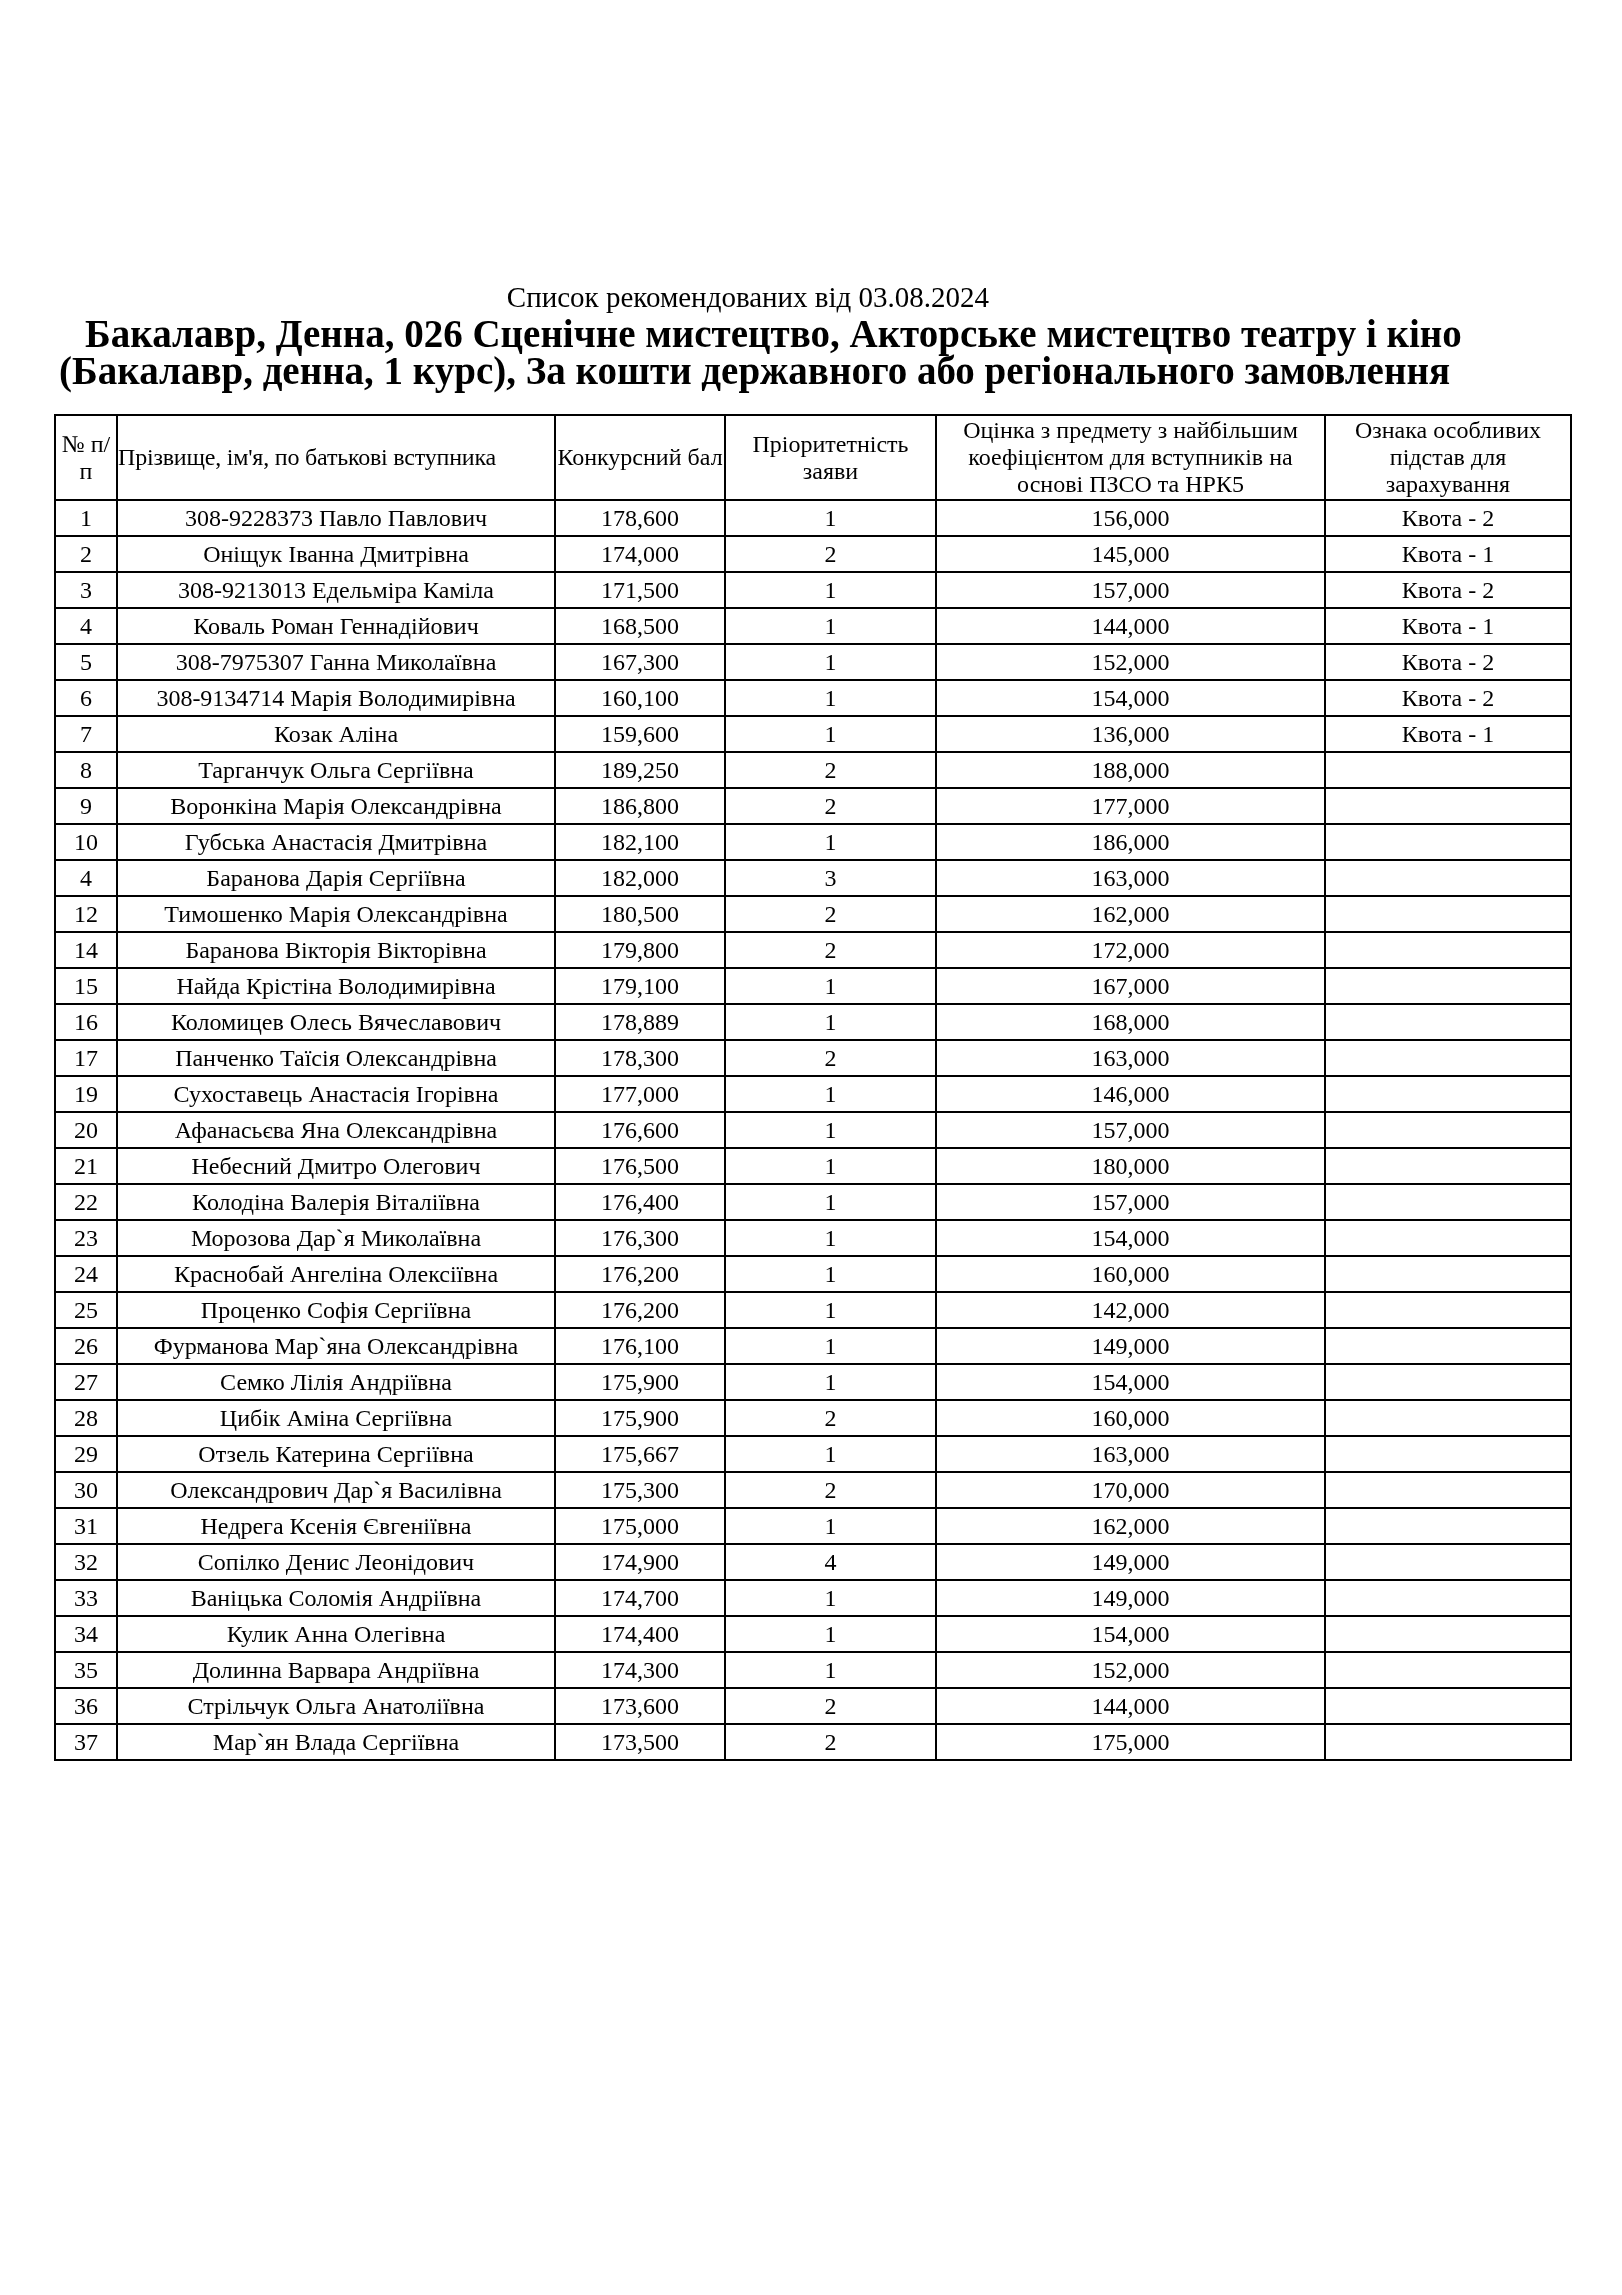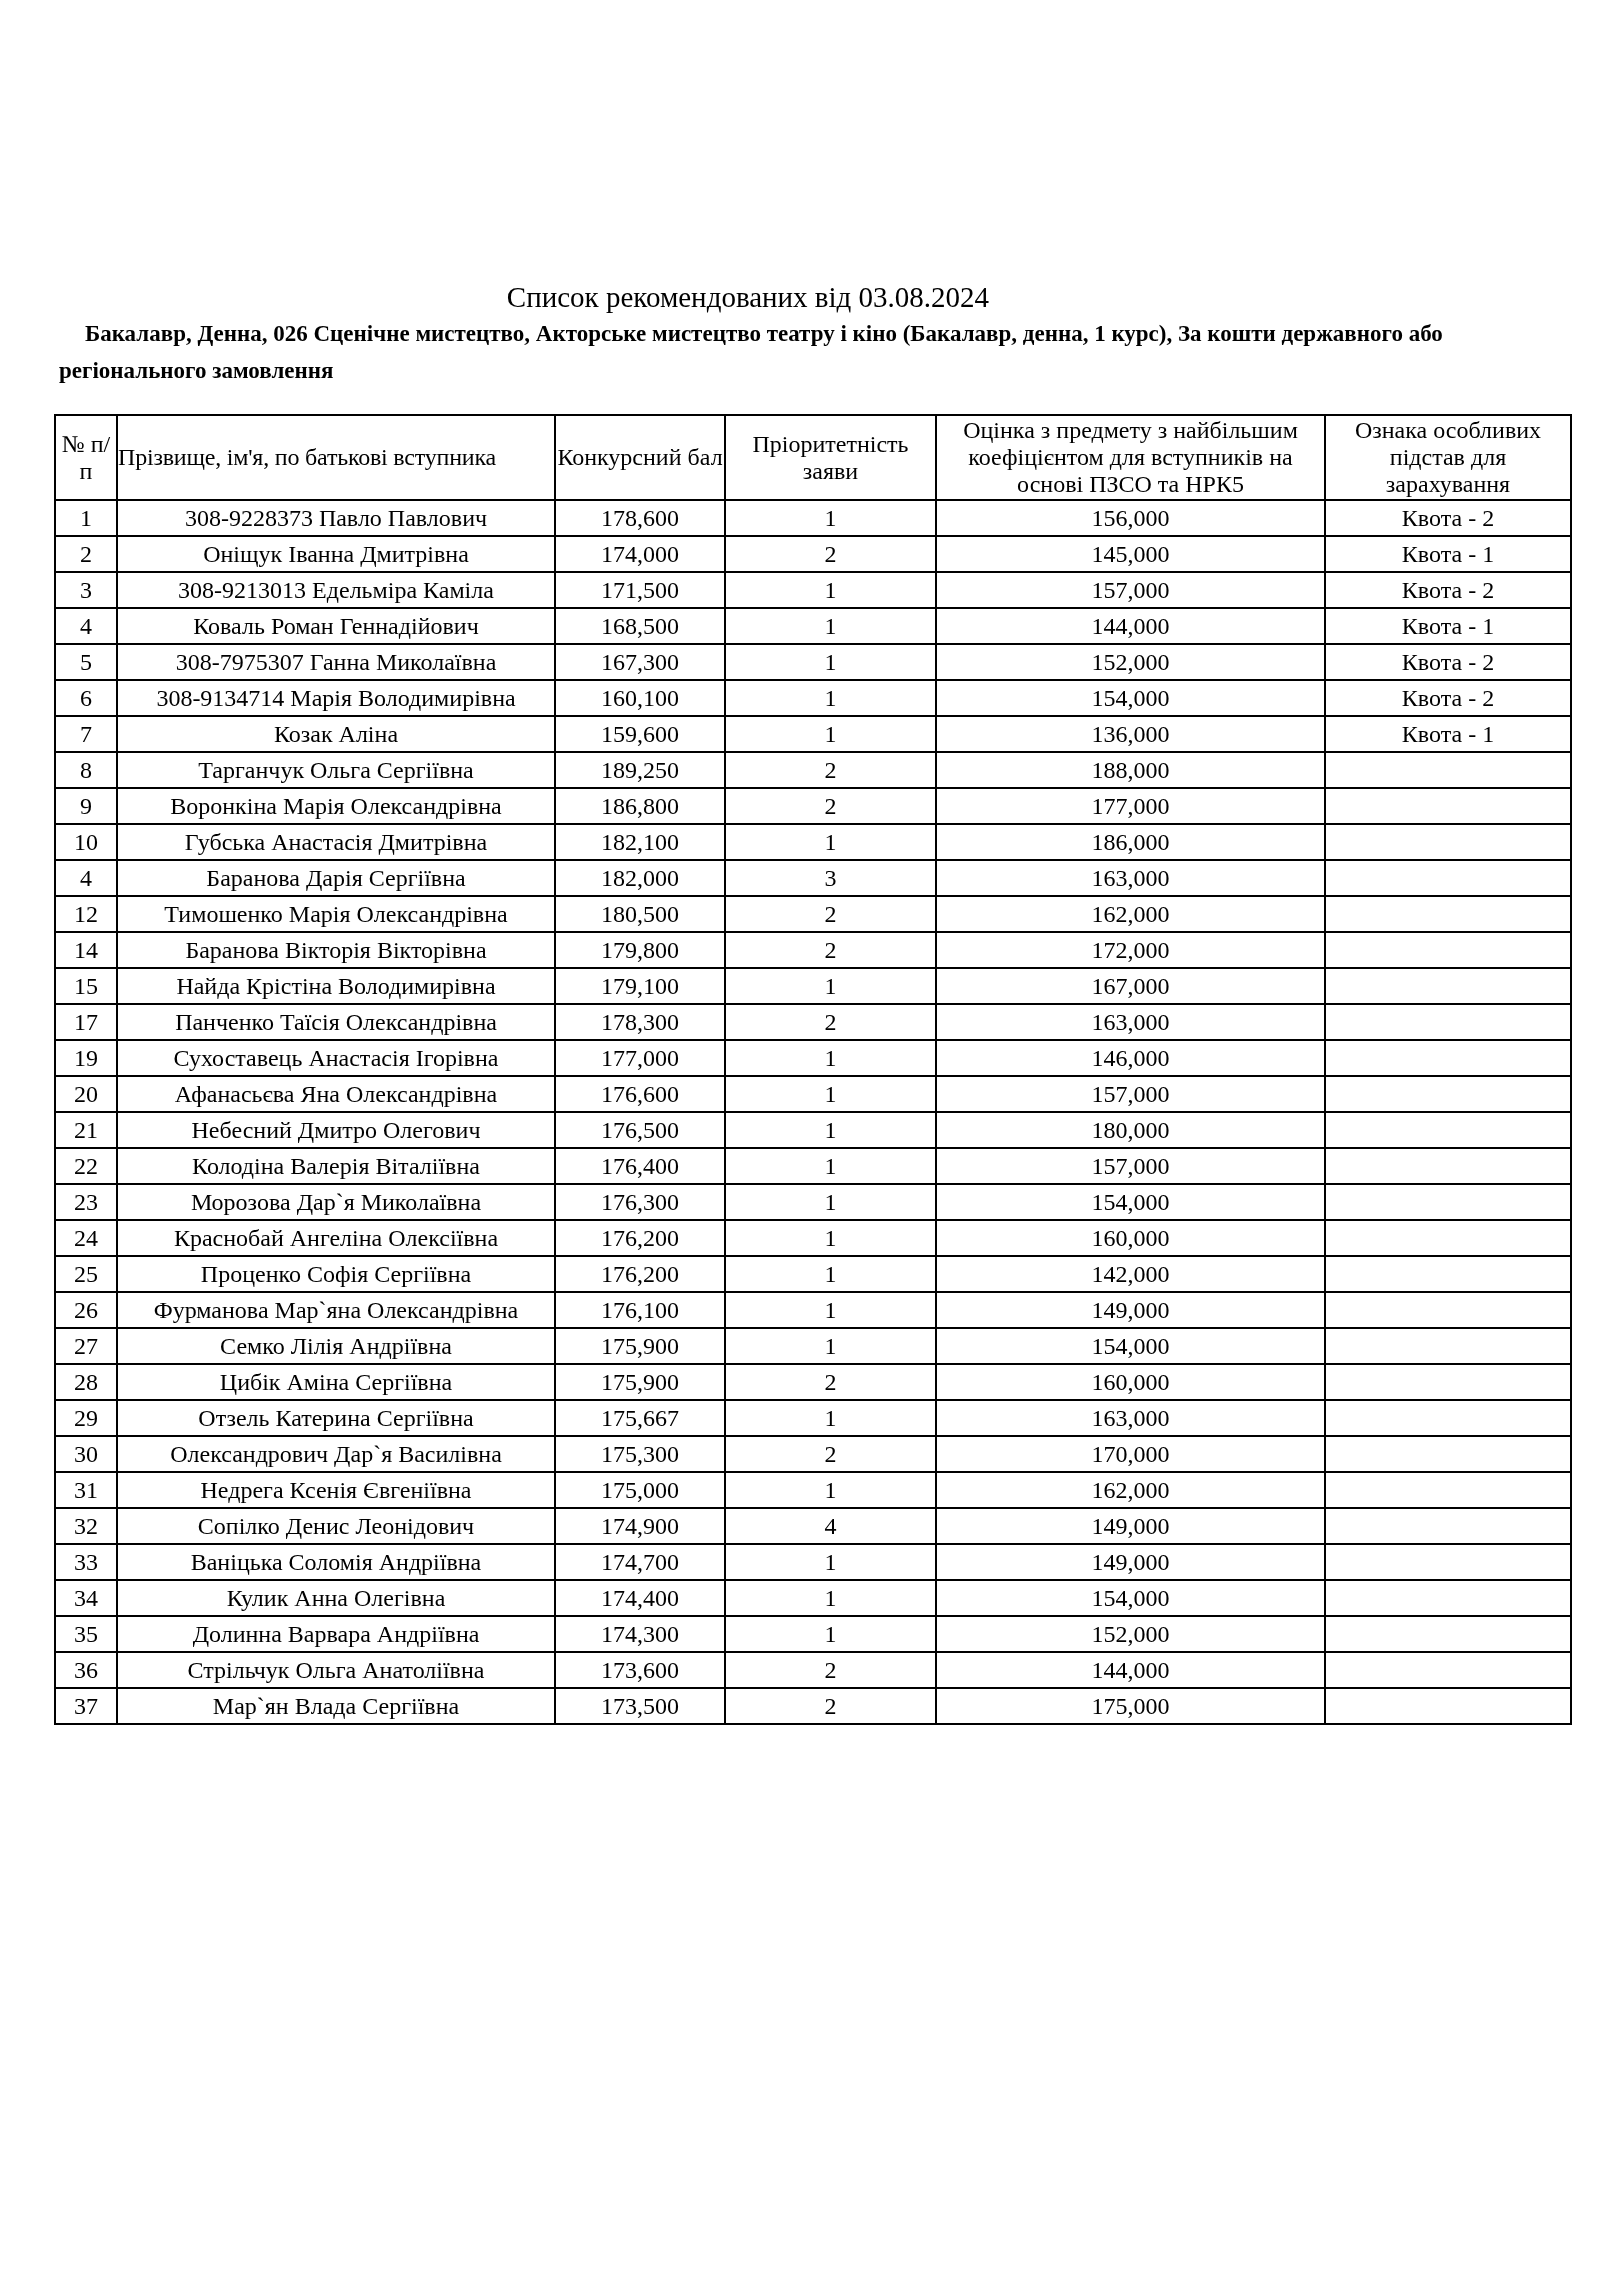"Бакалавр, Денна, 026 Сценічне мистецтво," .subtitle { font-size: 23px -> 39px }
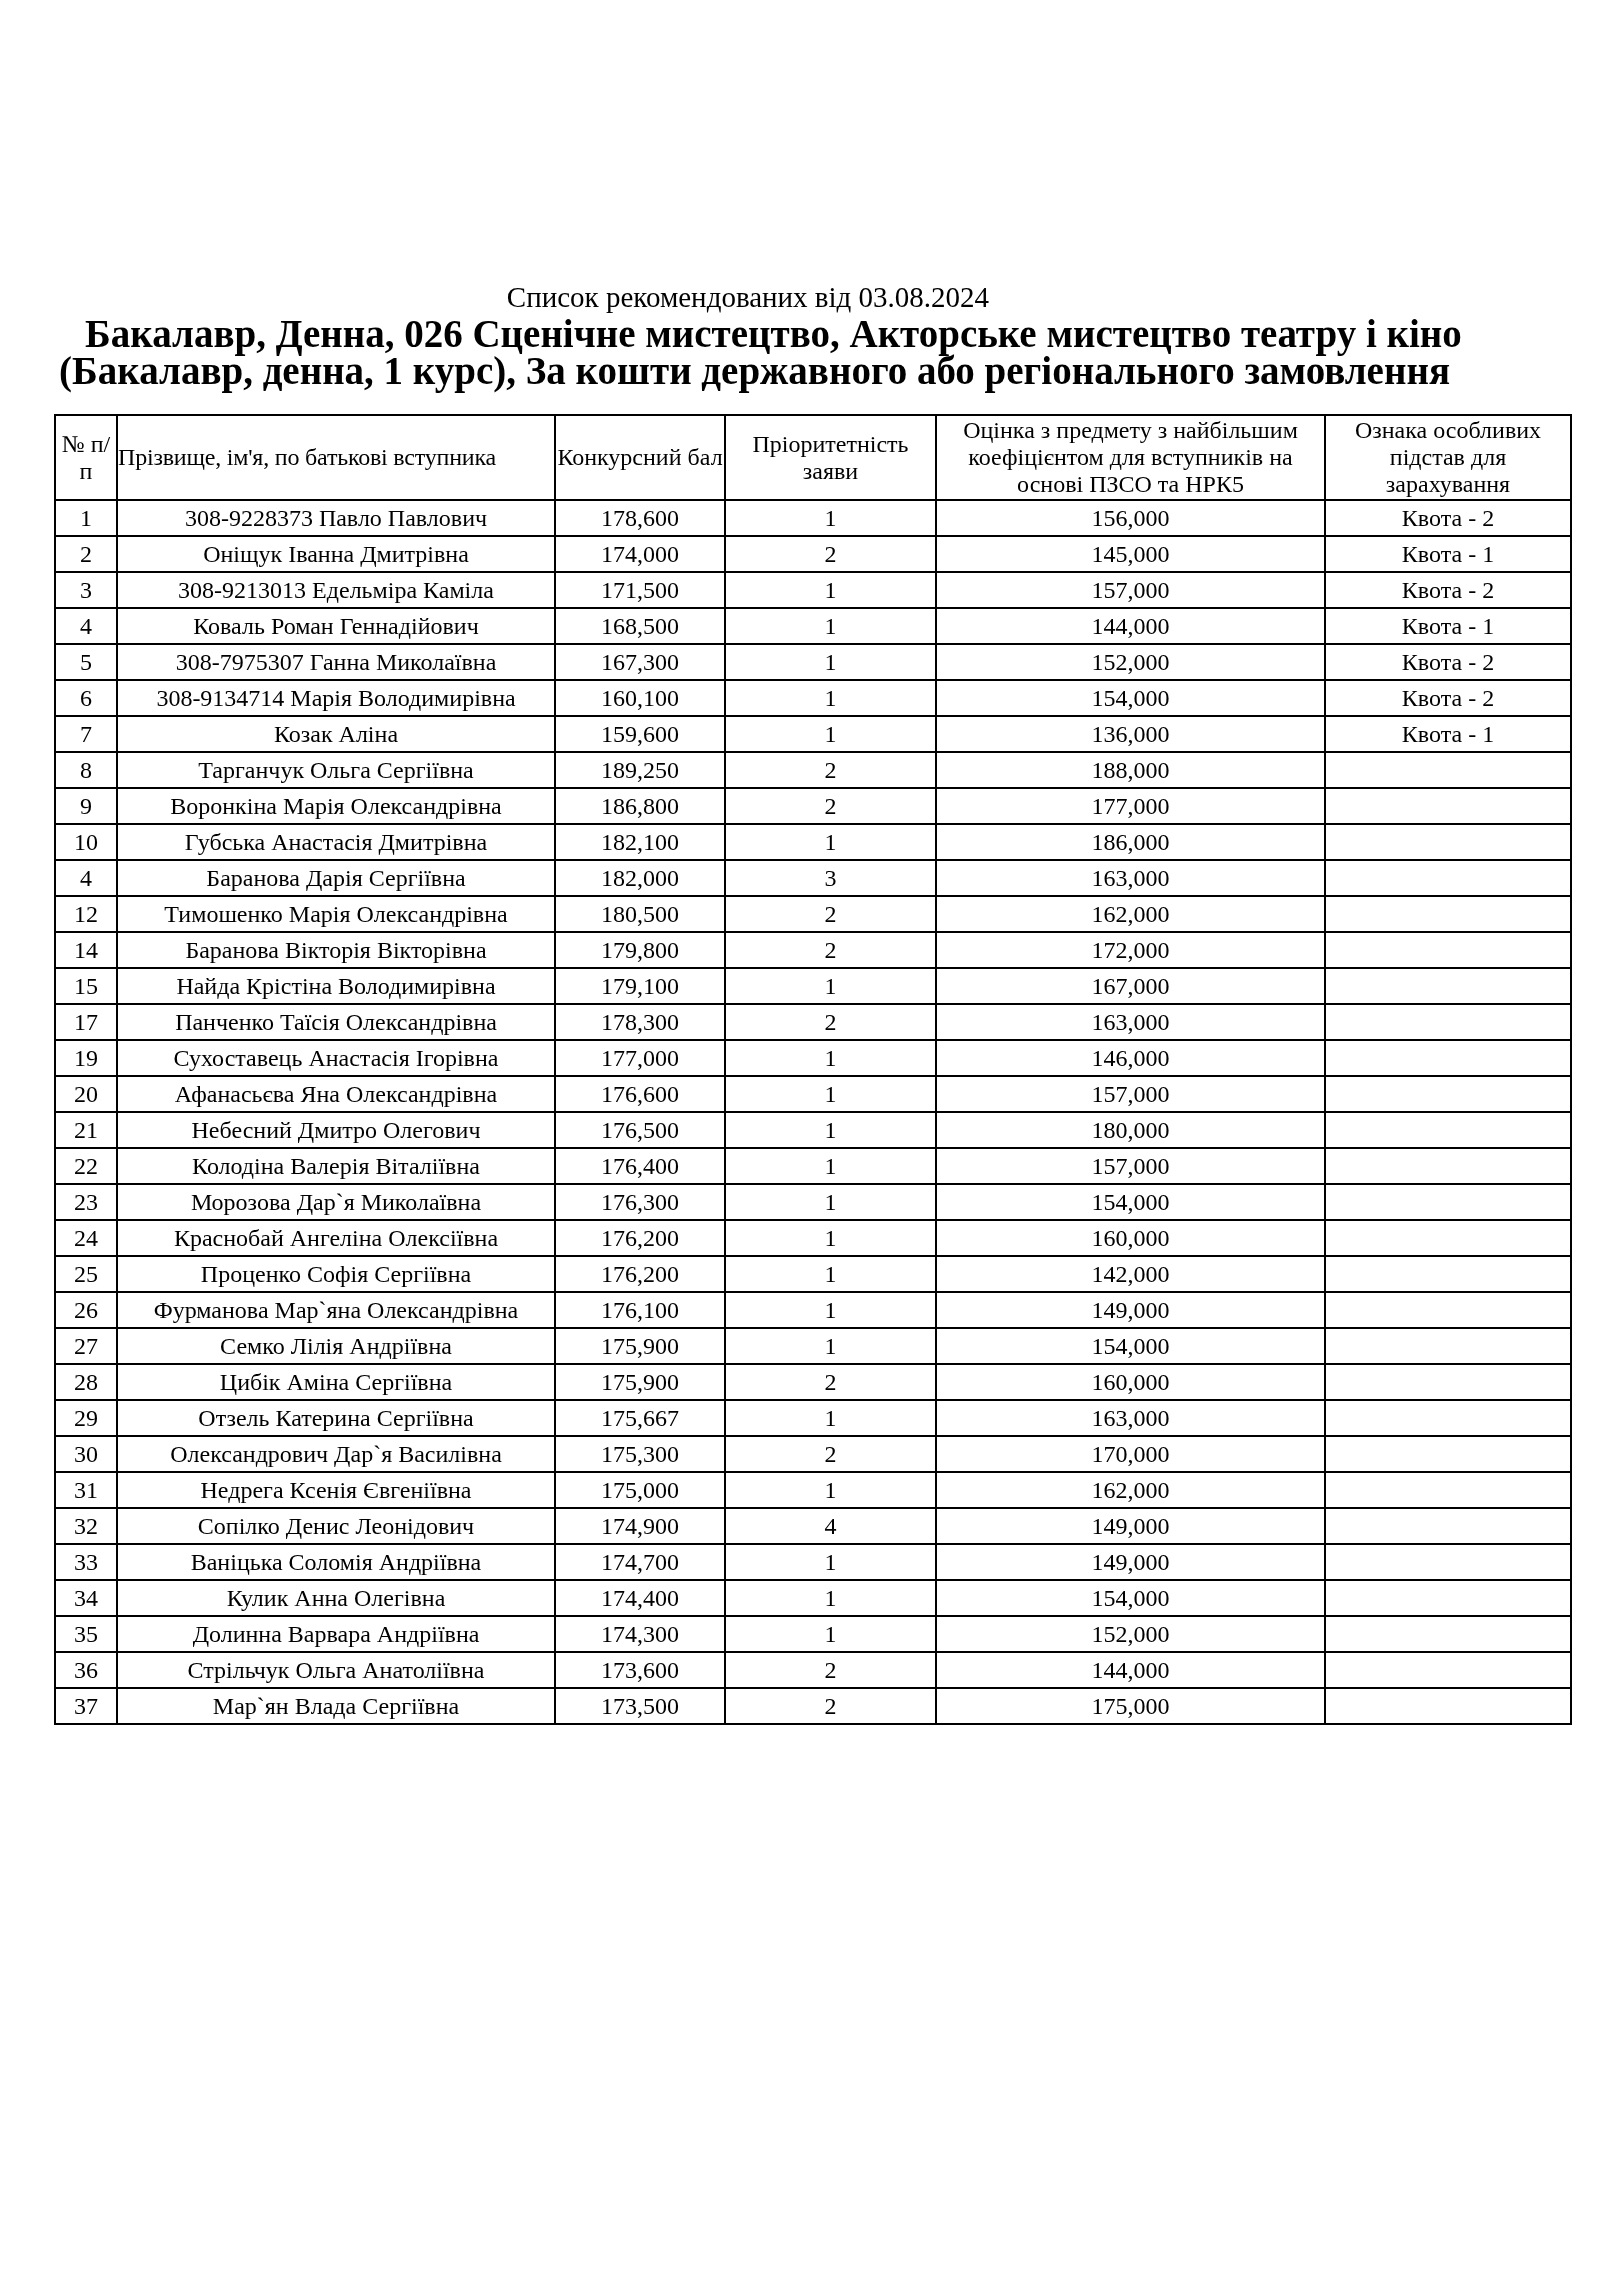"16" tr { html: none -> <tr> <td>16</td> <td>Коломицев Олесь Вячеславович</td> <td>178,889</td> <td>1</td> <td>168,000</td> <td></td> </tr> }
